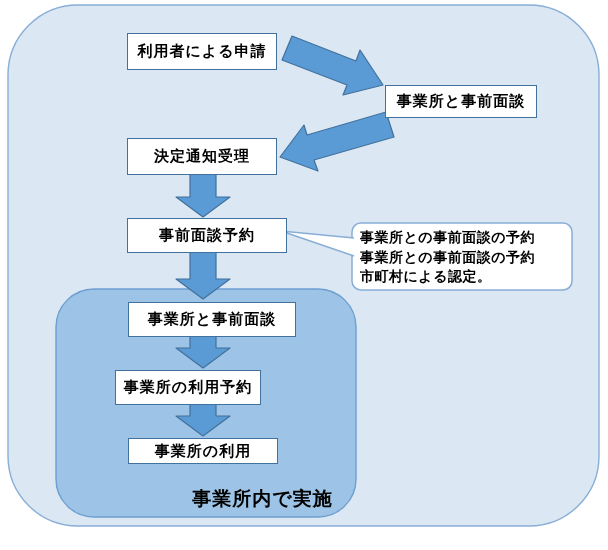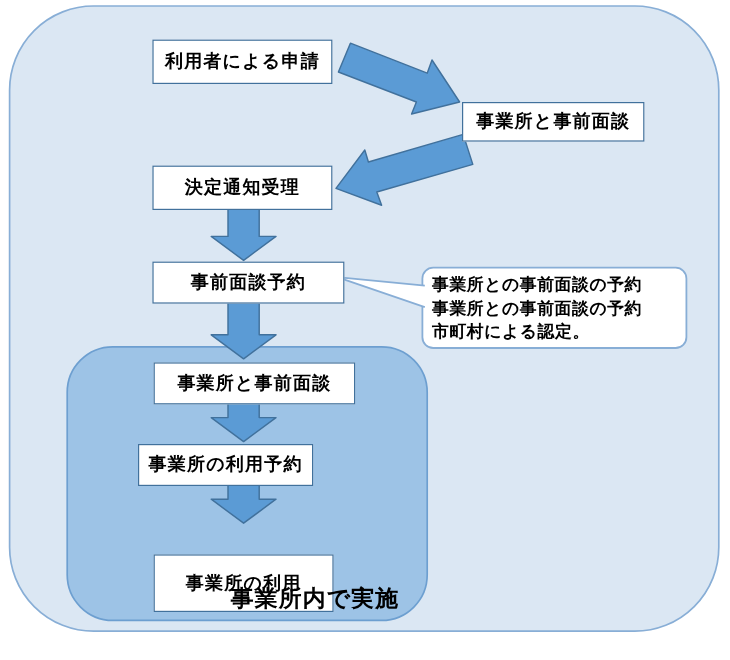"事業所の利用" .n7 { height: 48px -> 26px; margin-top: 24px -> none }
